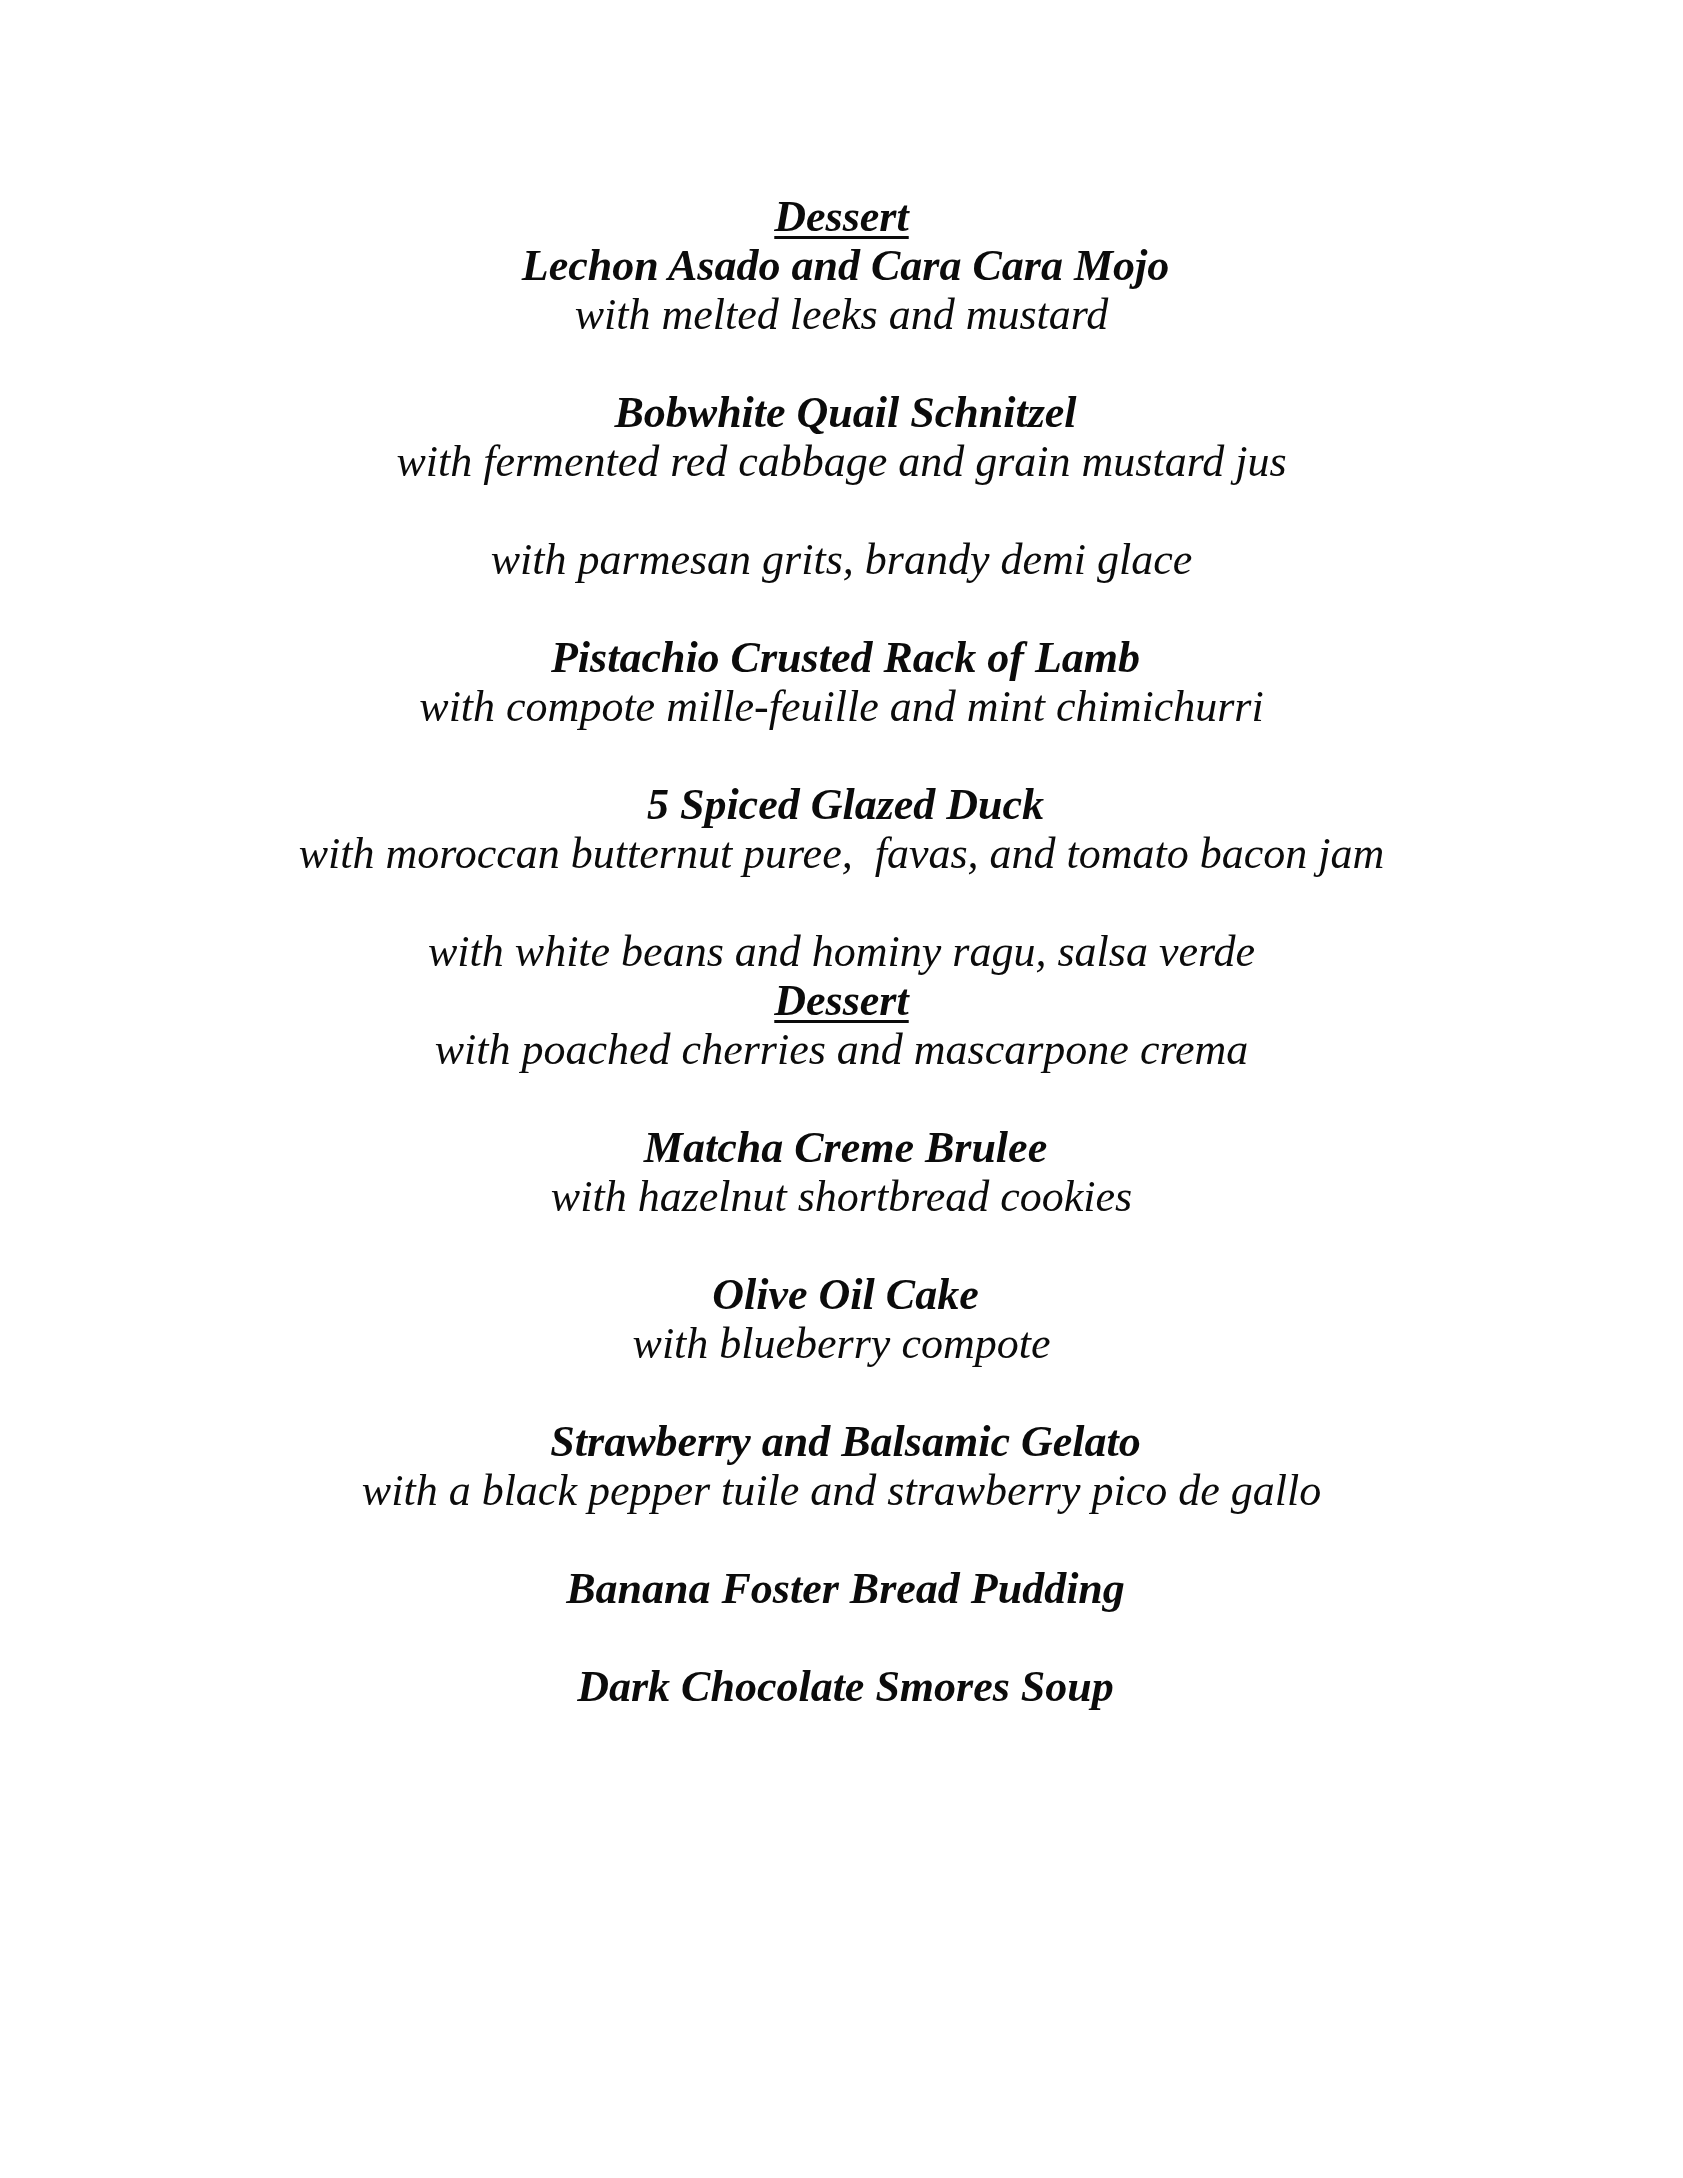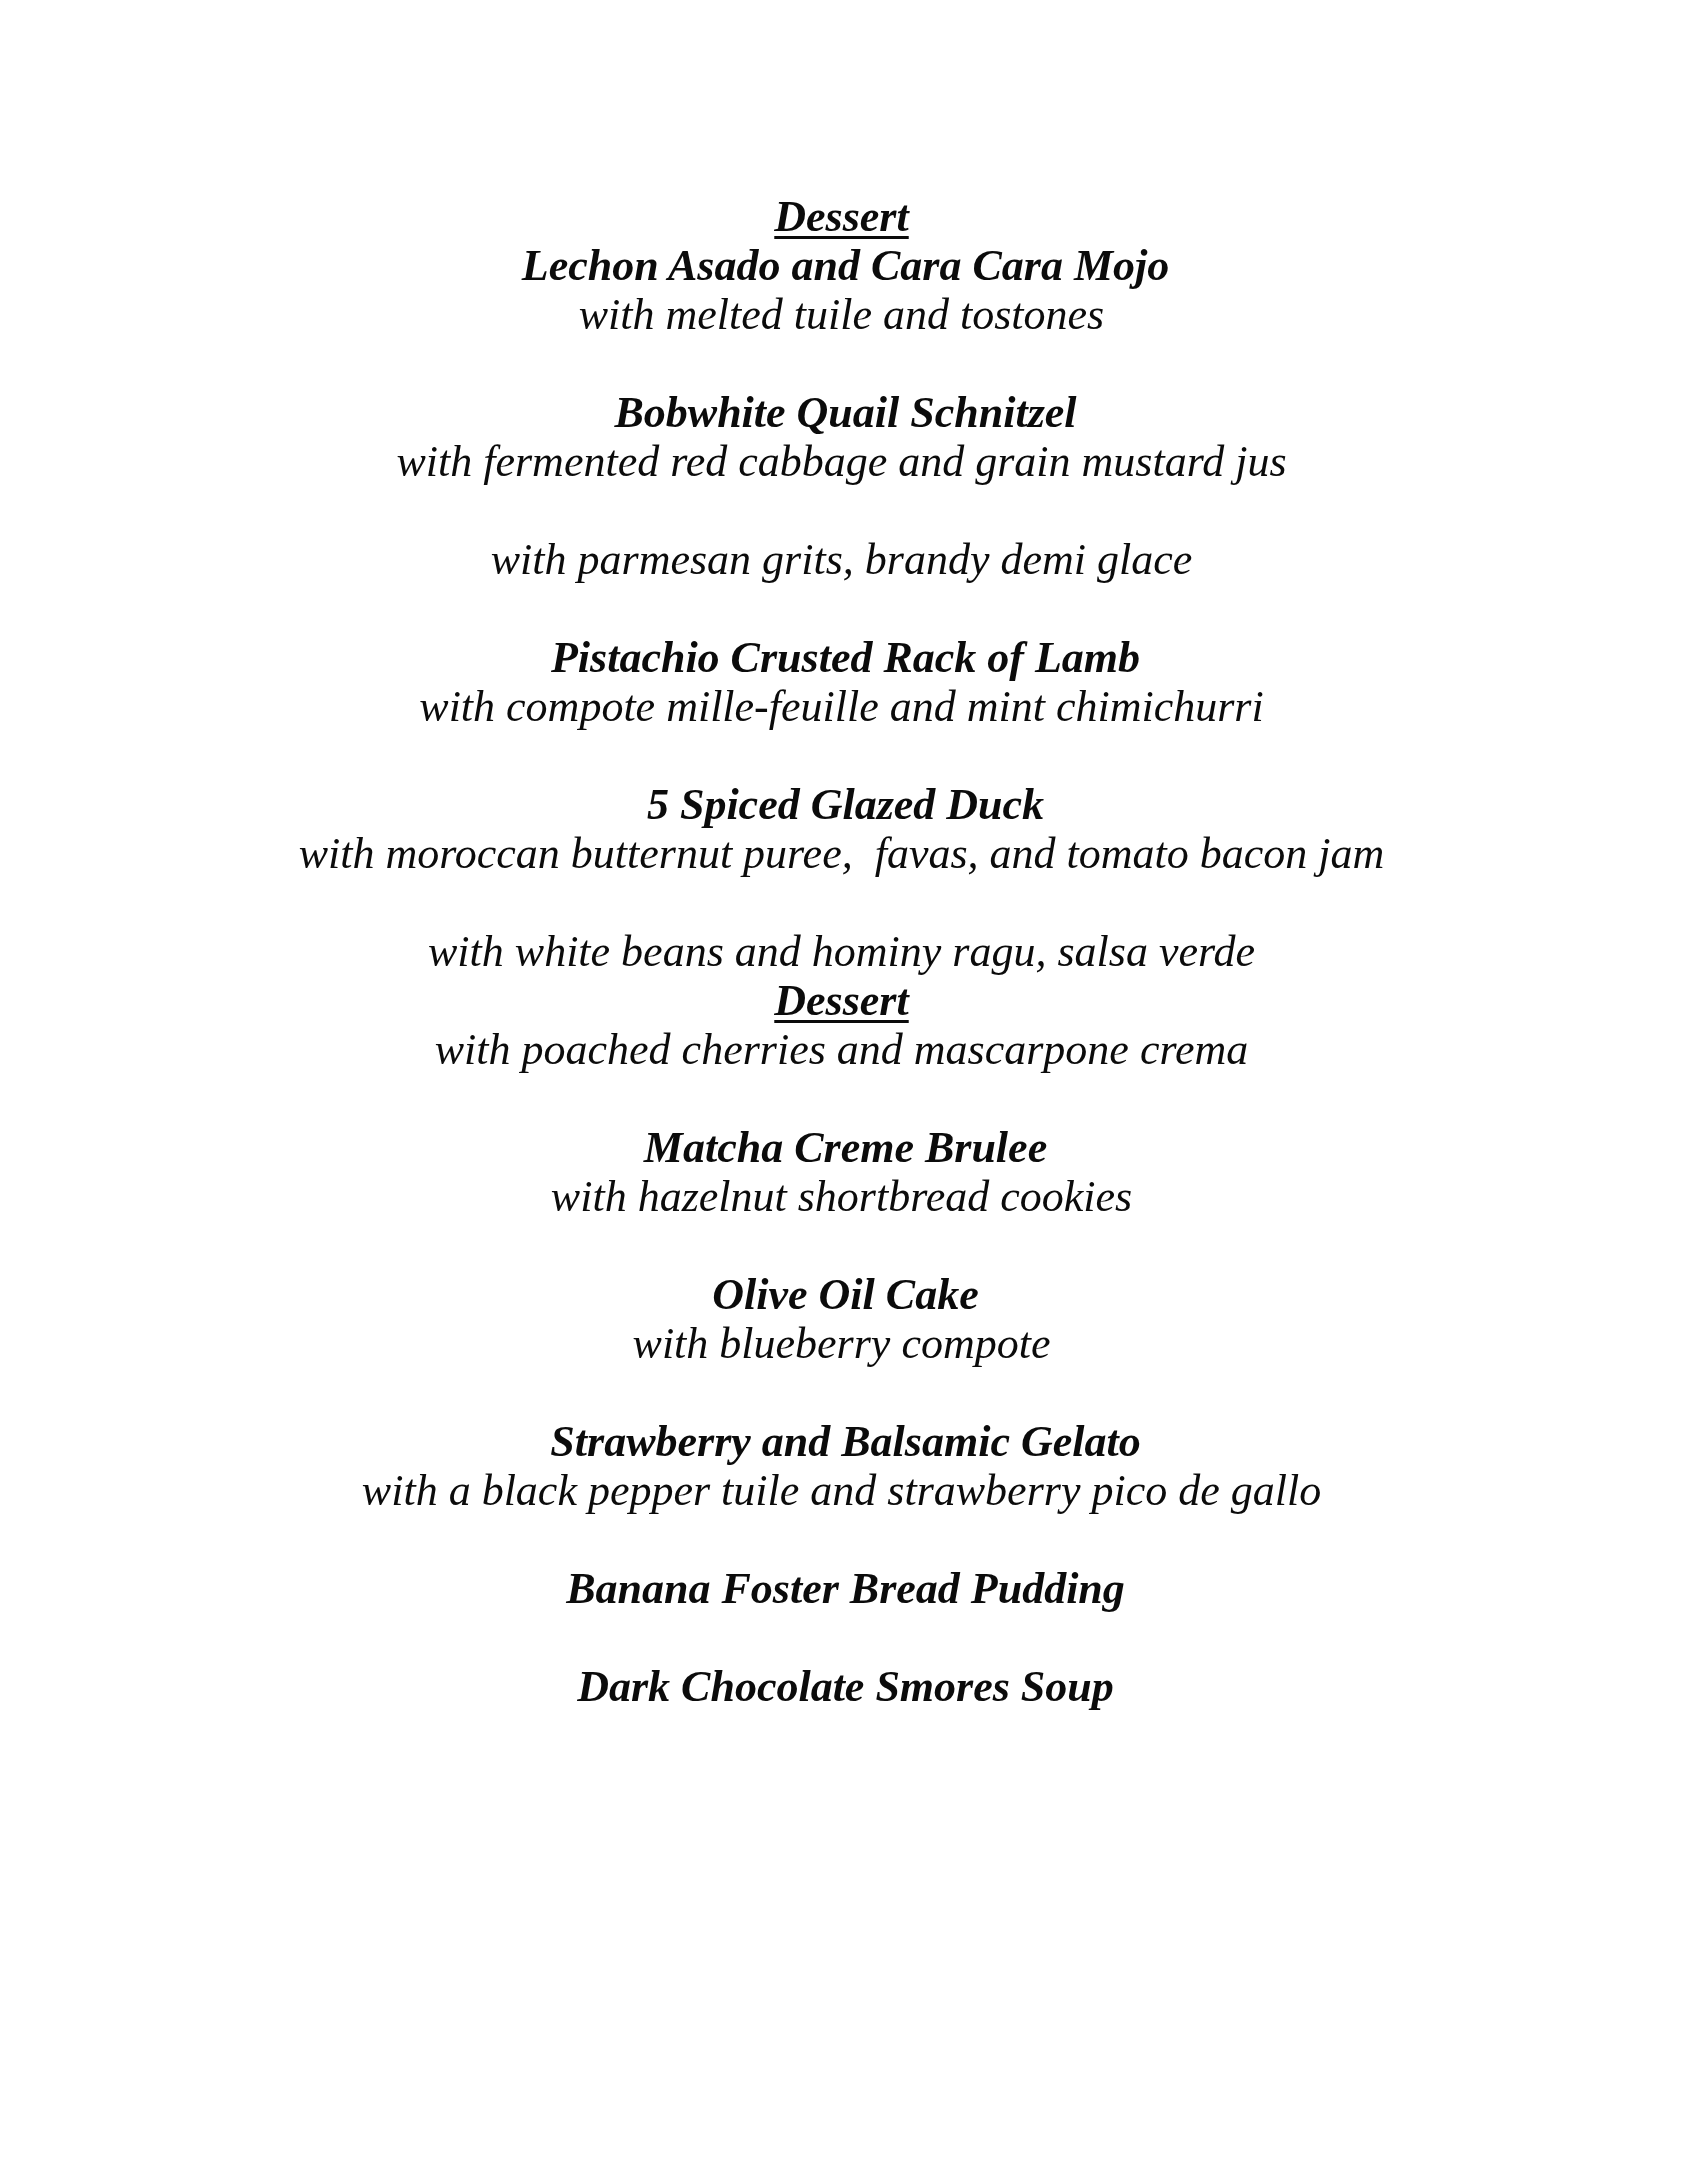"with melted tuile and tostones" div.item-desc { text: tuile and tostones -> leeks and mustard }
